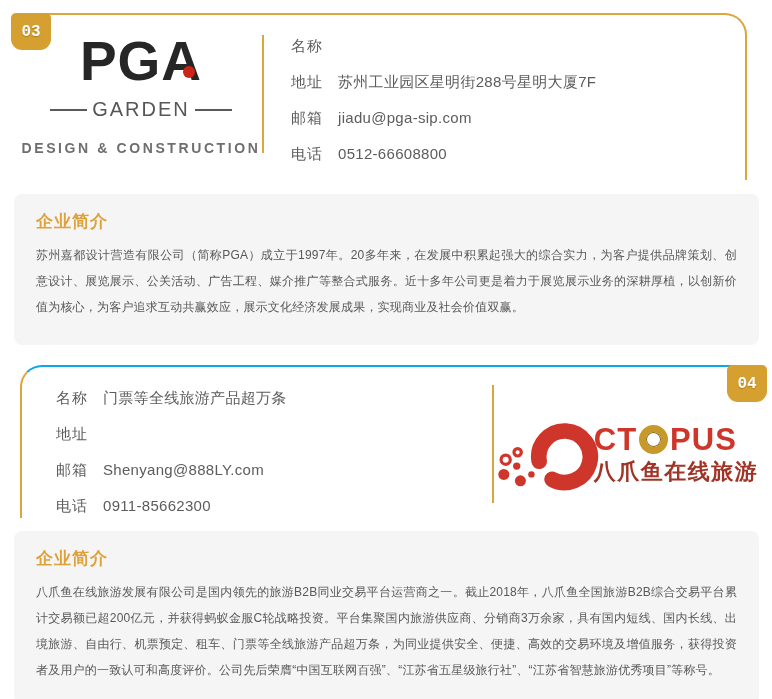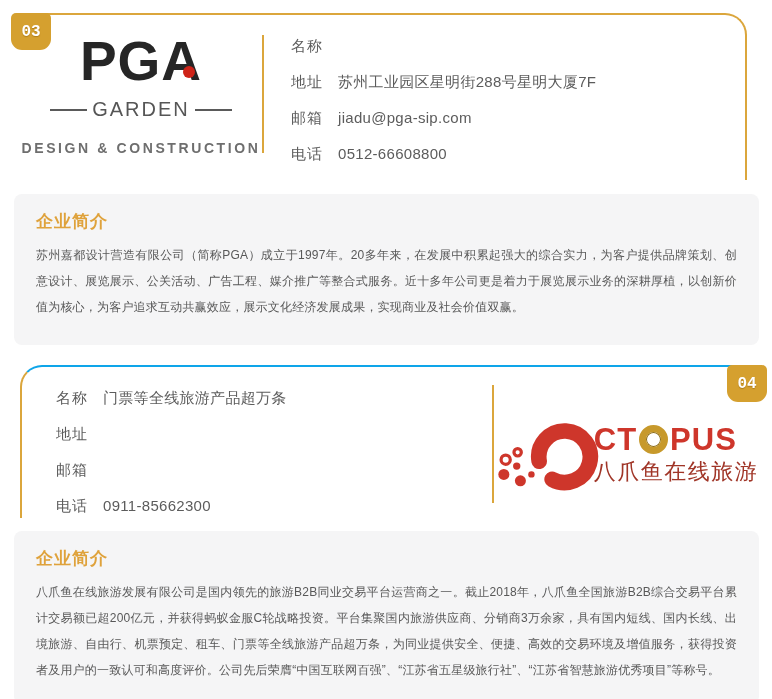"Shenyang@888LY.com" span.info-value { html: none -> <span>Shenyang@888LY.com</span> }
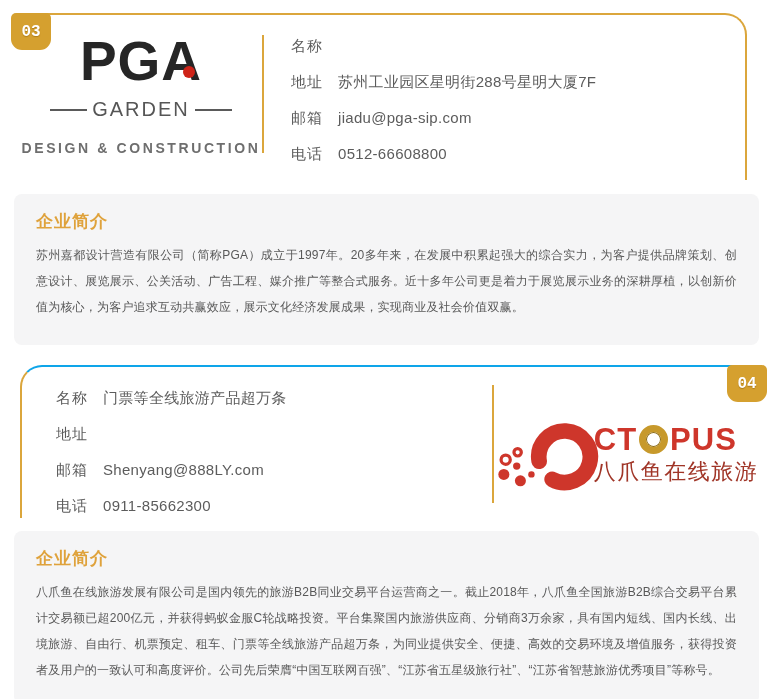"八爪鱼在线旅游" .octo-cn { font-weight: normal -> bold }
